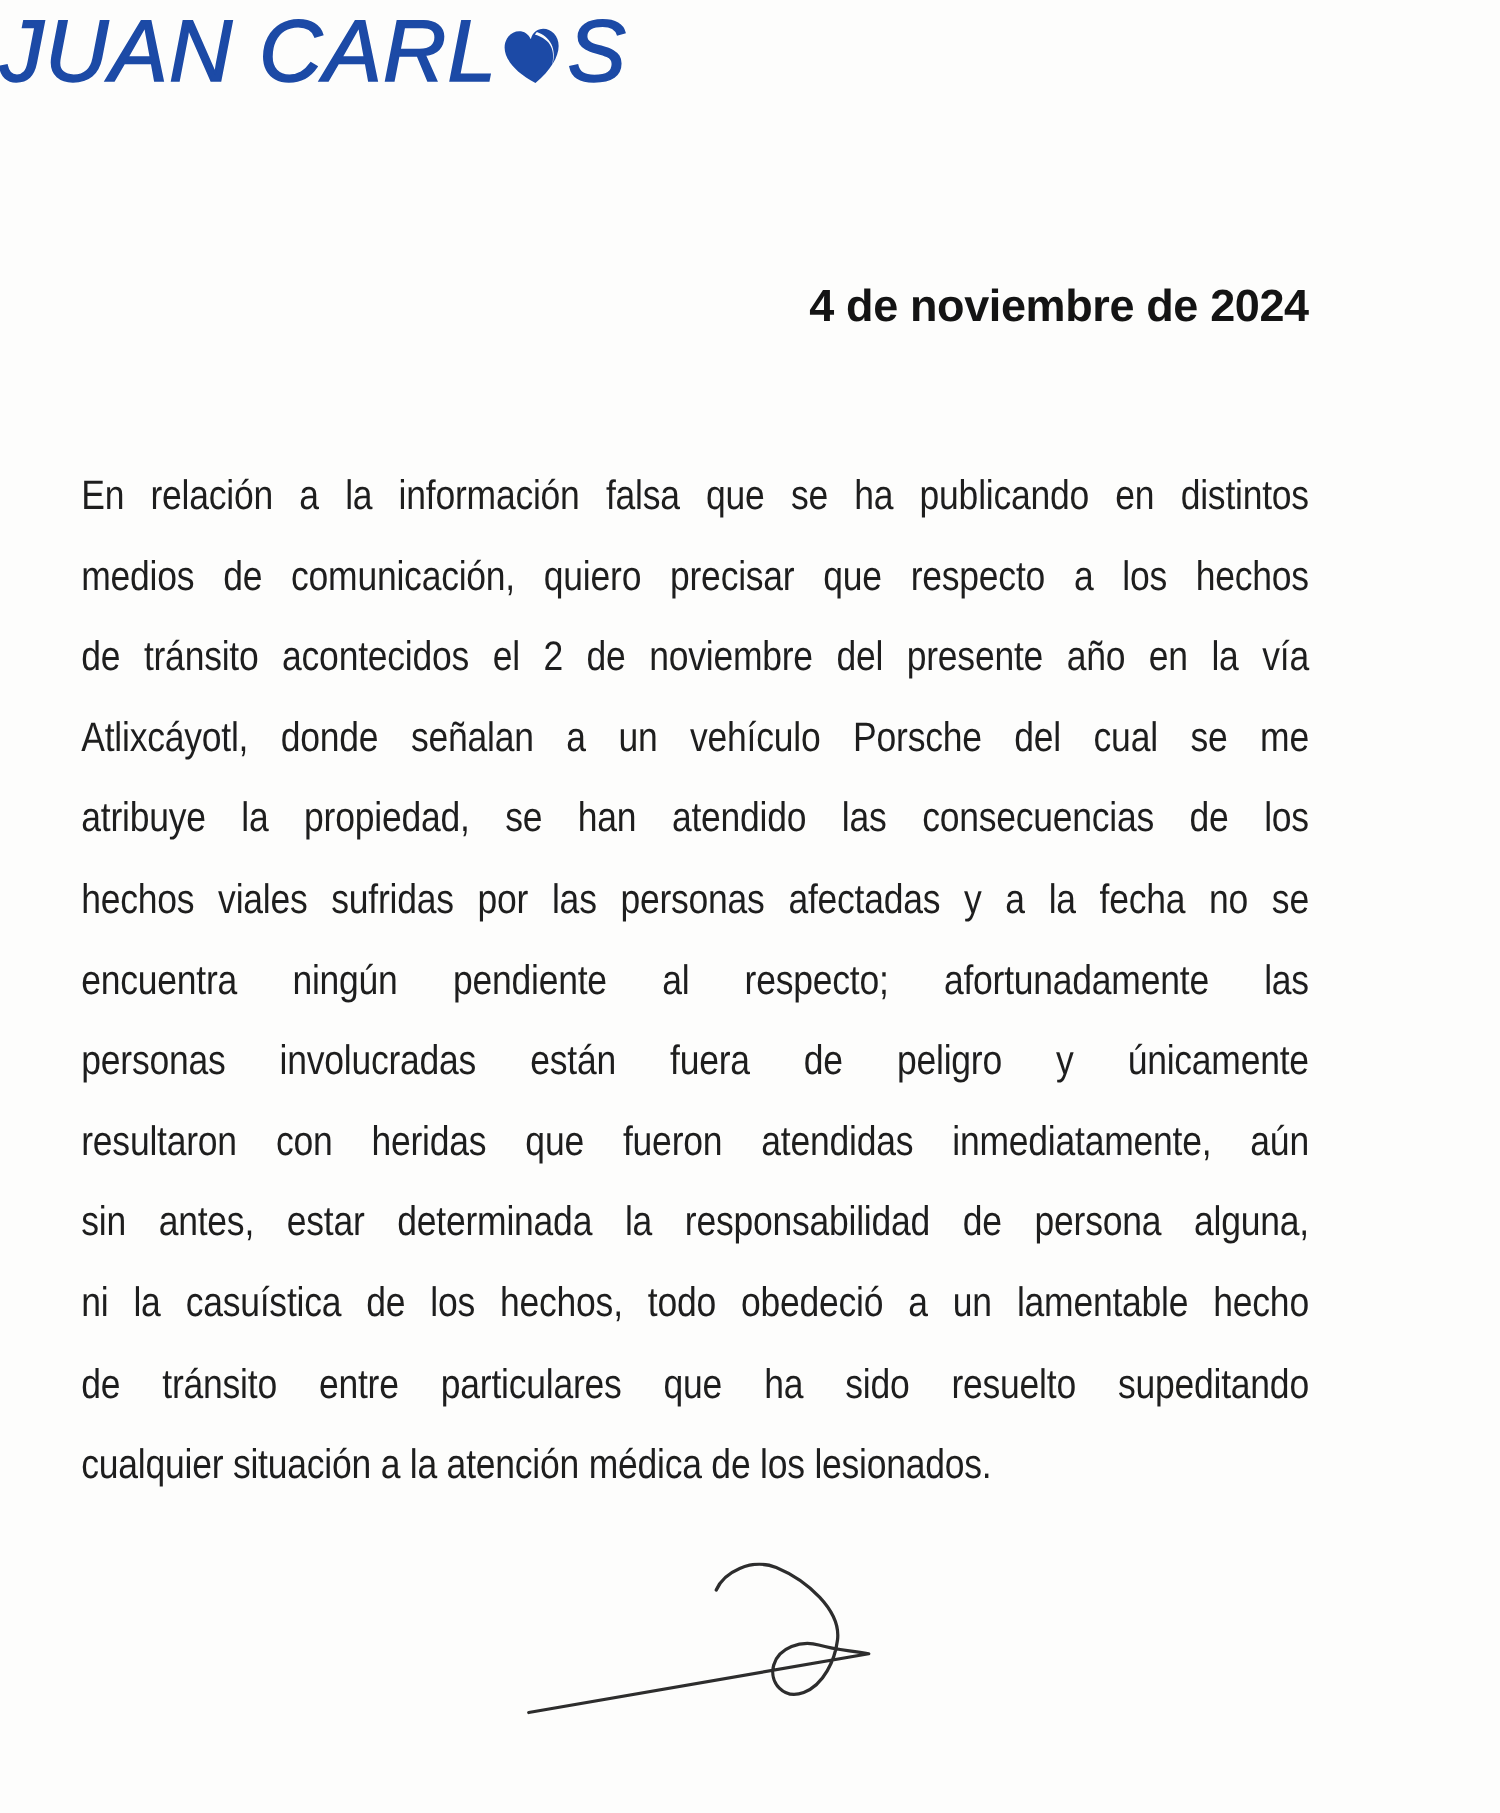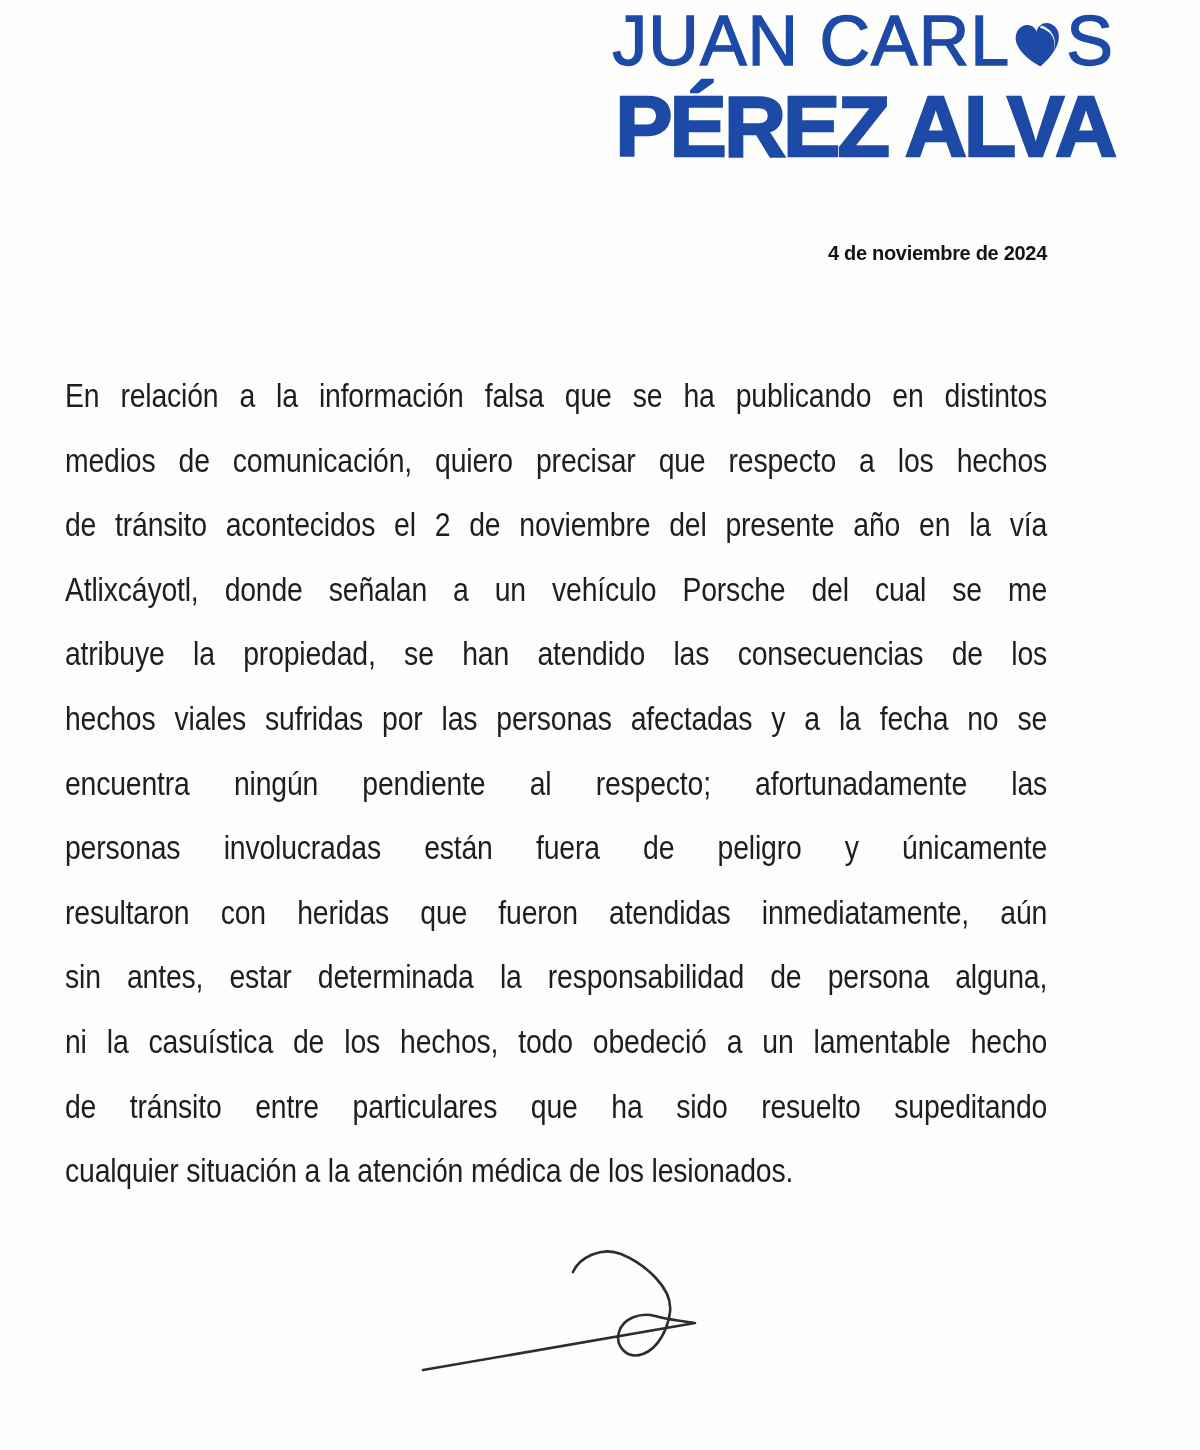"JUAN CARL S" .logo { font-style: none -> italic; text-align: right -> left }
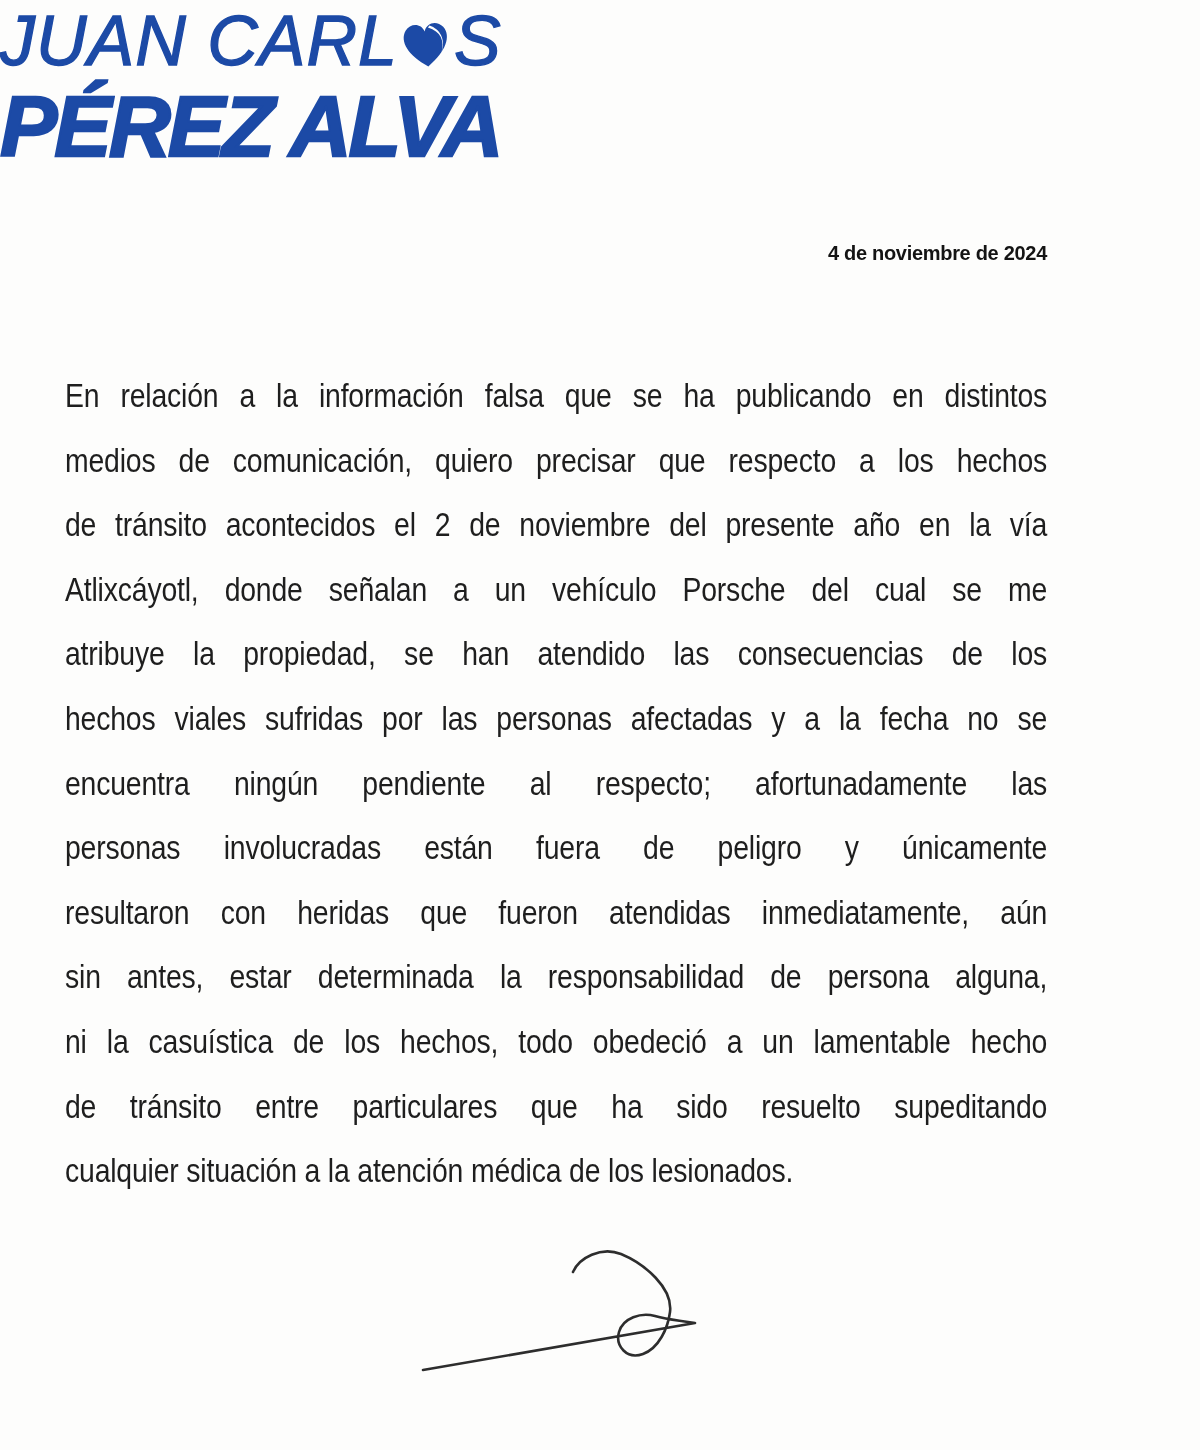"PÉREZ ALVA" div.logo-line2 { html: <div>PÉREZ ALVA</div> -> none }
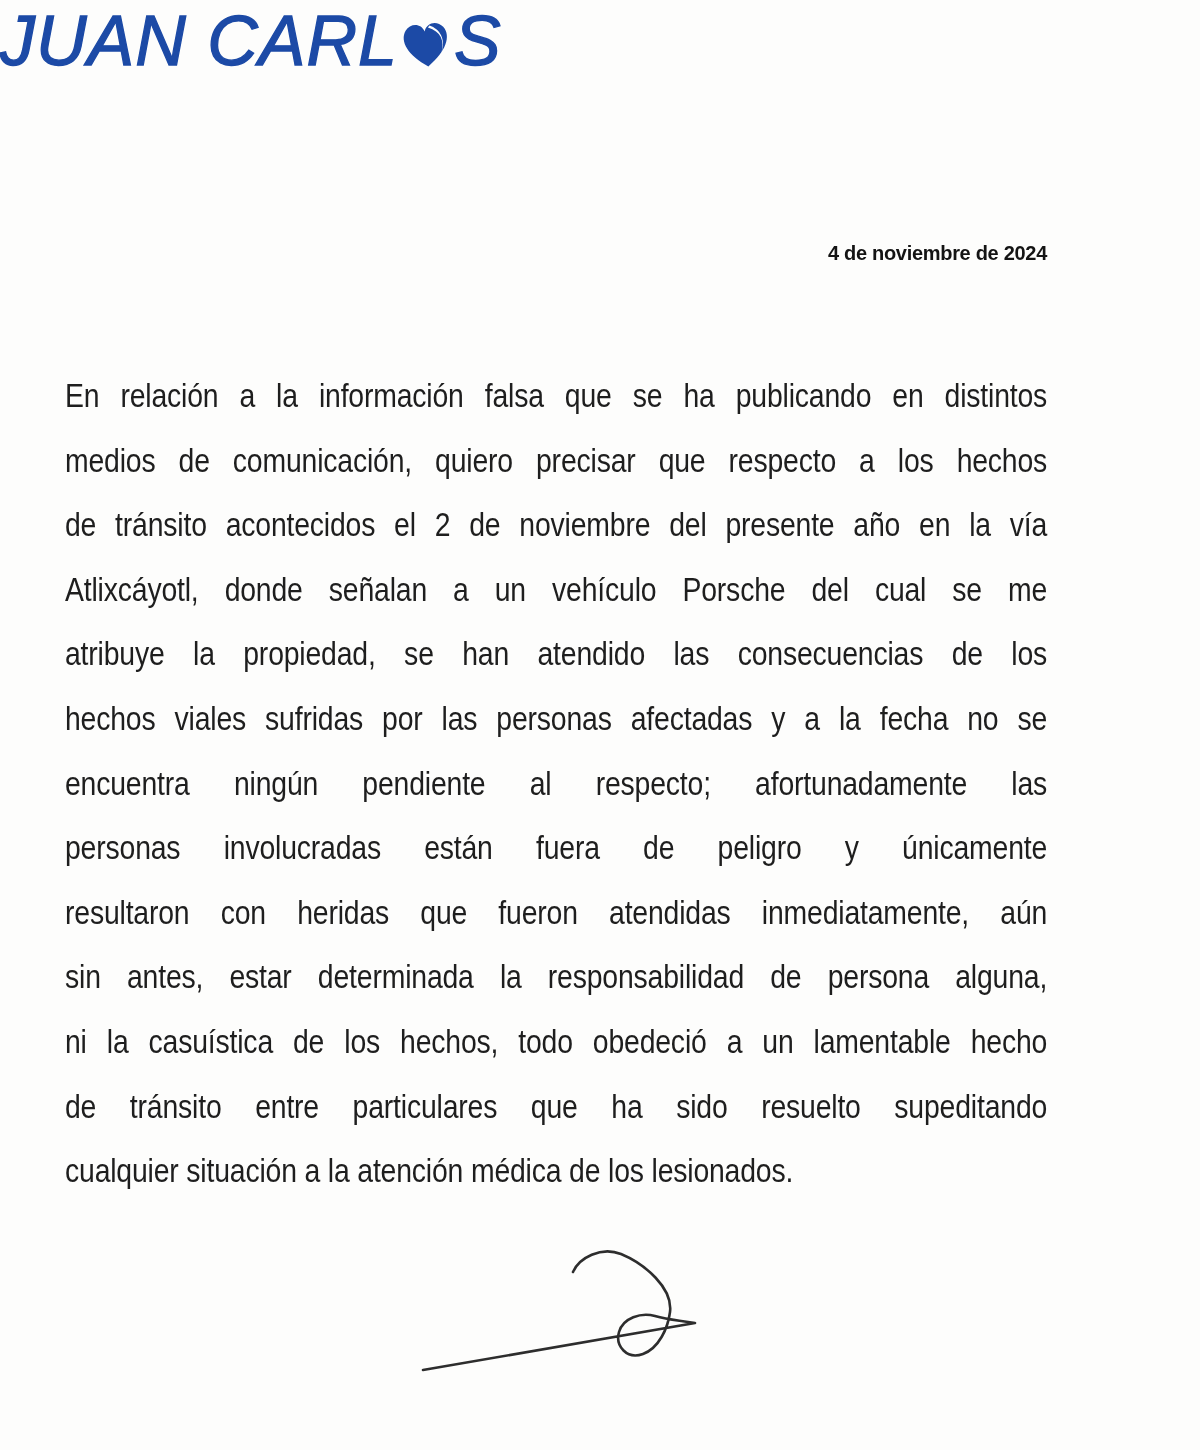"4 de noviembre de 2024" .date-line { font-size: 20px -> 36px; top: 242px -> 224px }
